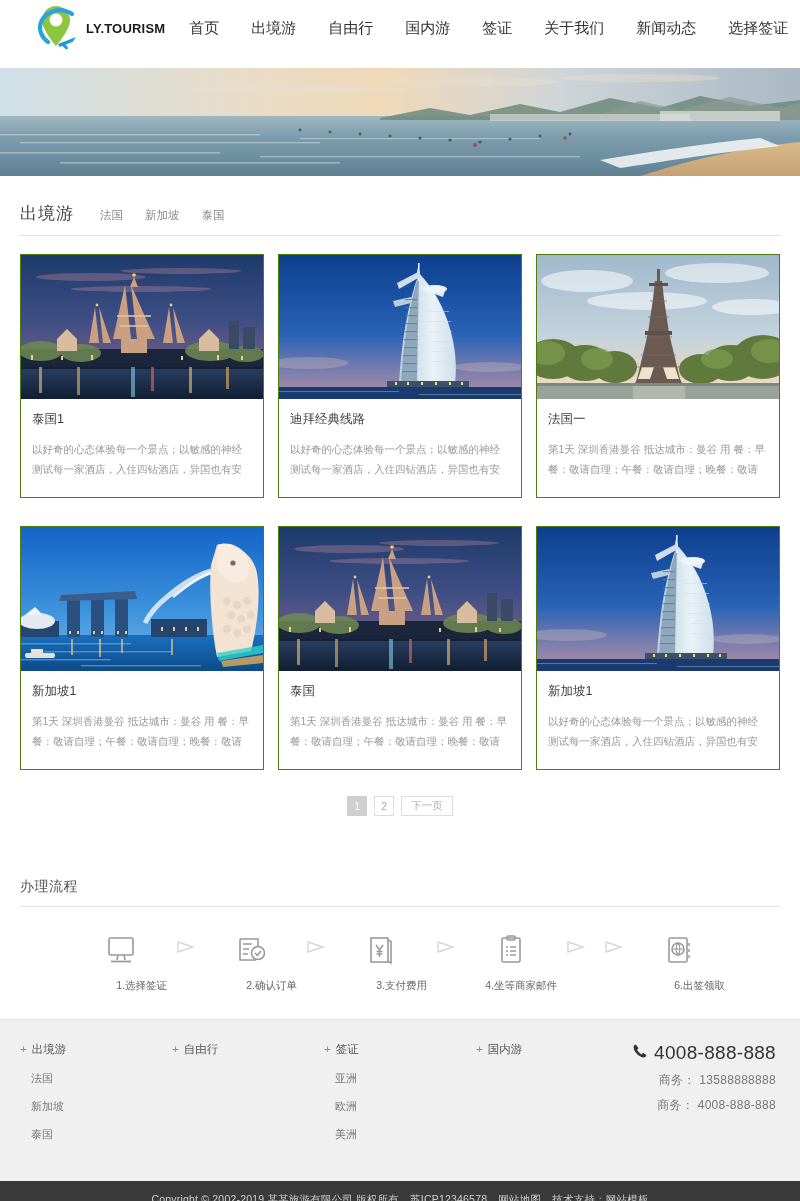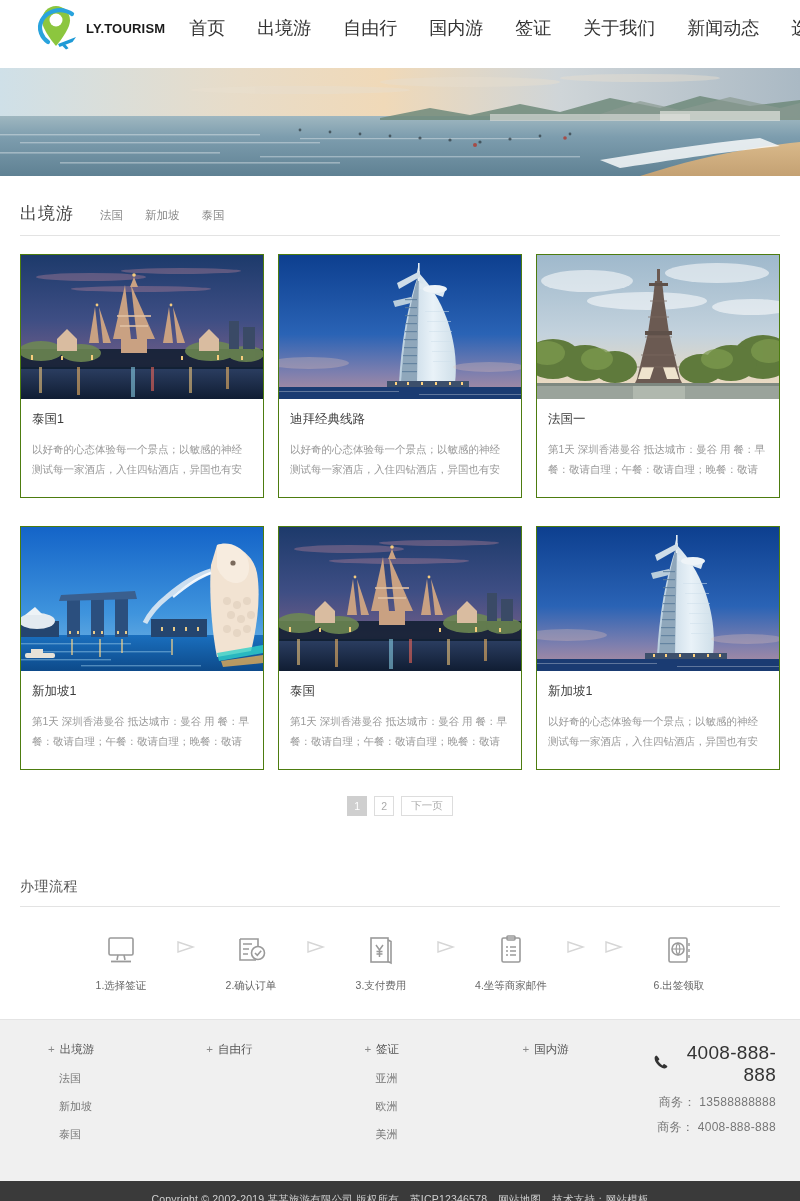"首页" .nav a { font-size: 18px -> 15px }
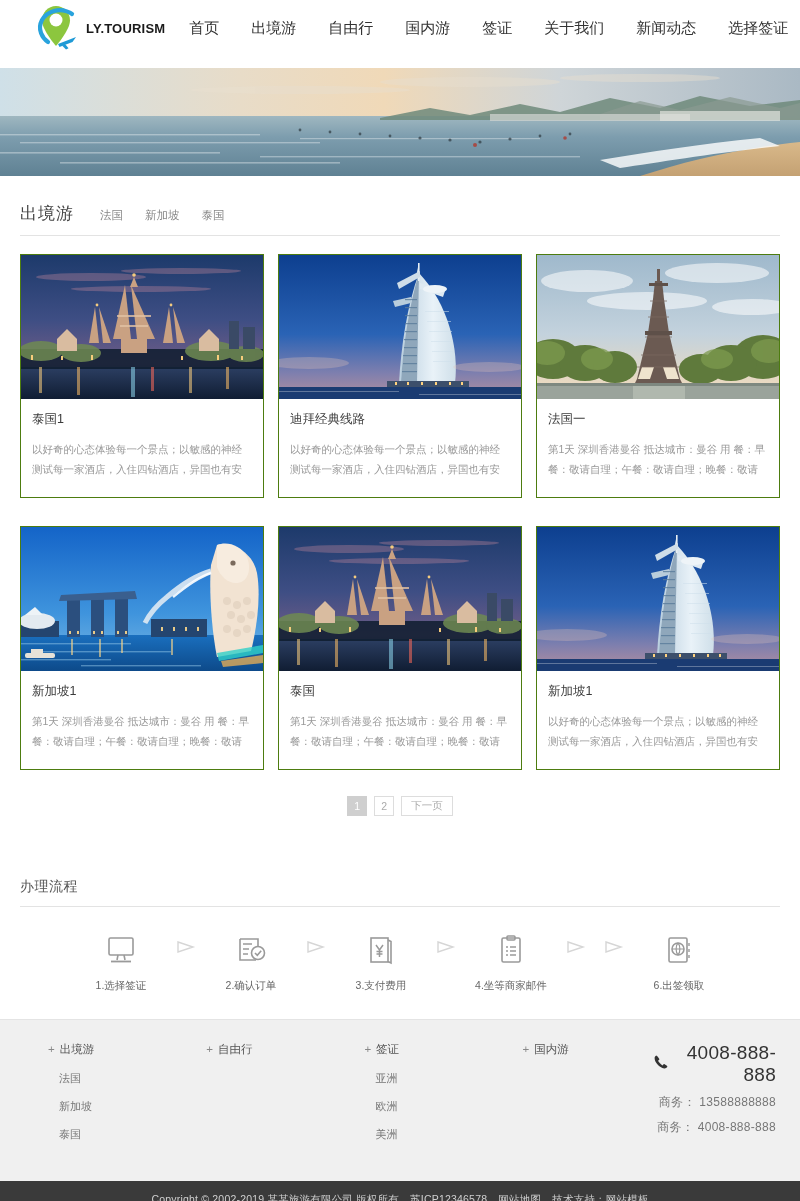"1.选择签证" .step { text-align: center -> right }
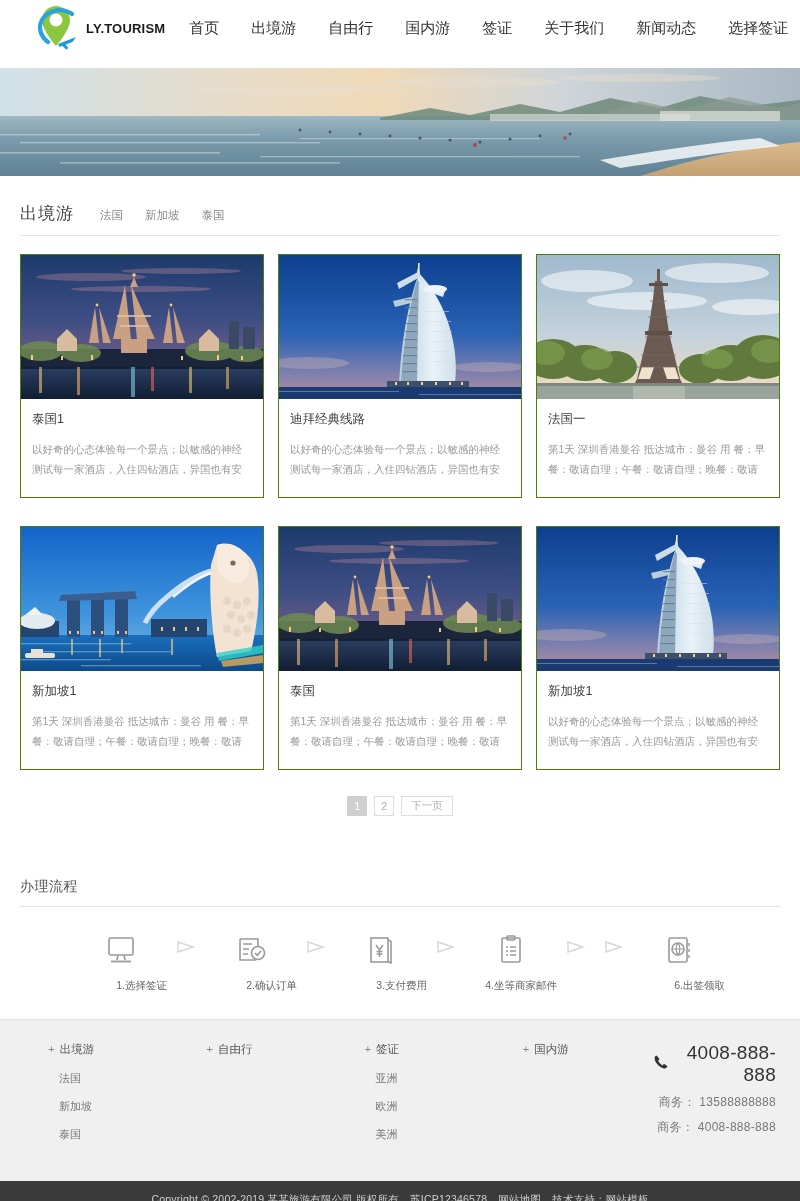"+ 出境游" .foot-col { margin-left: 28px -> none }
